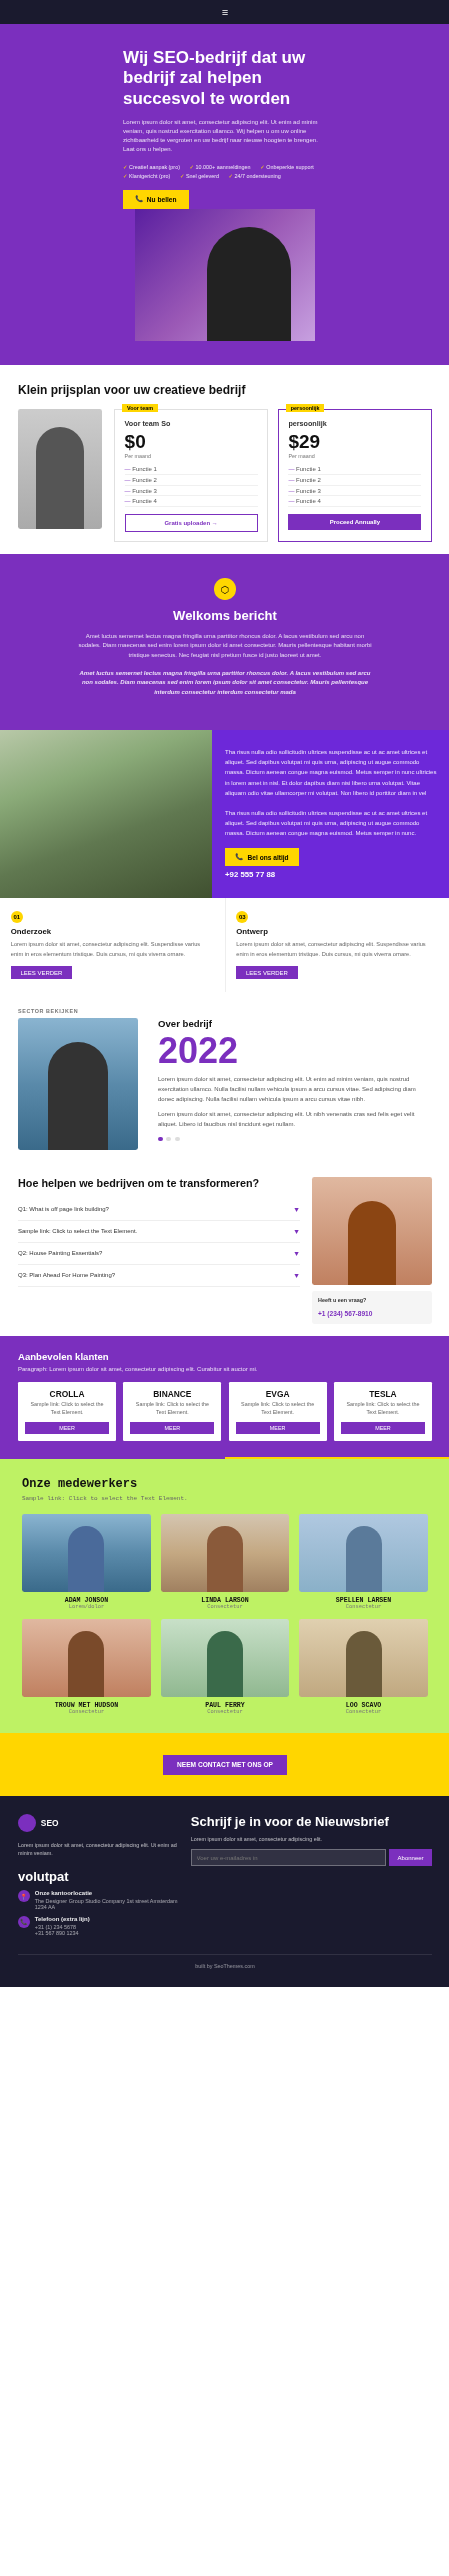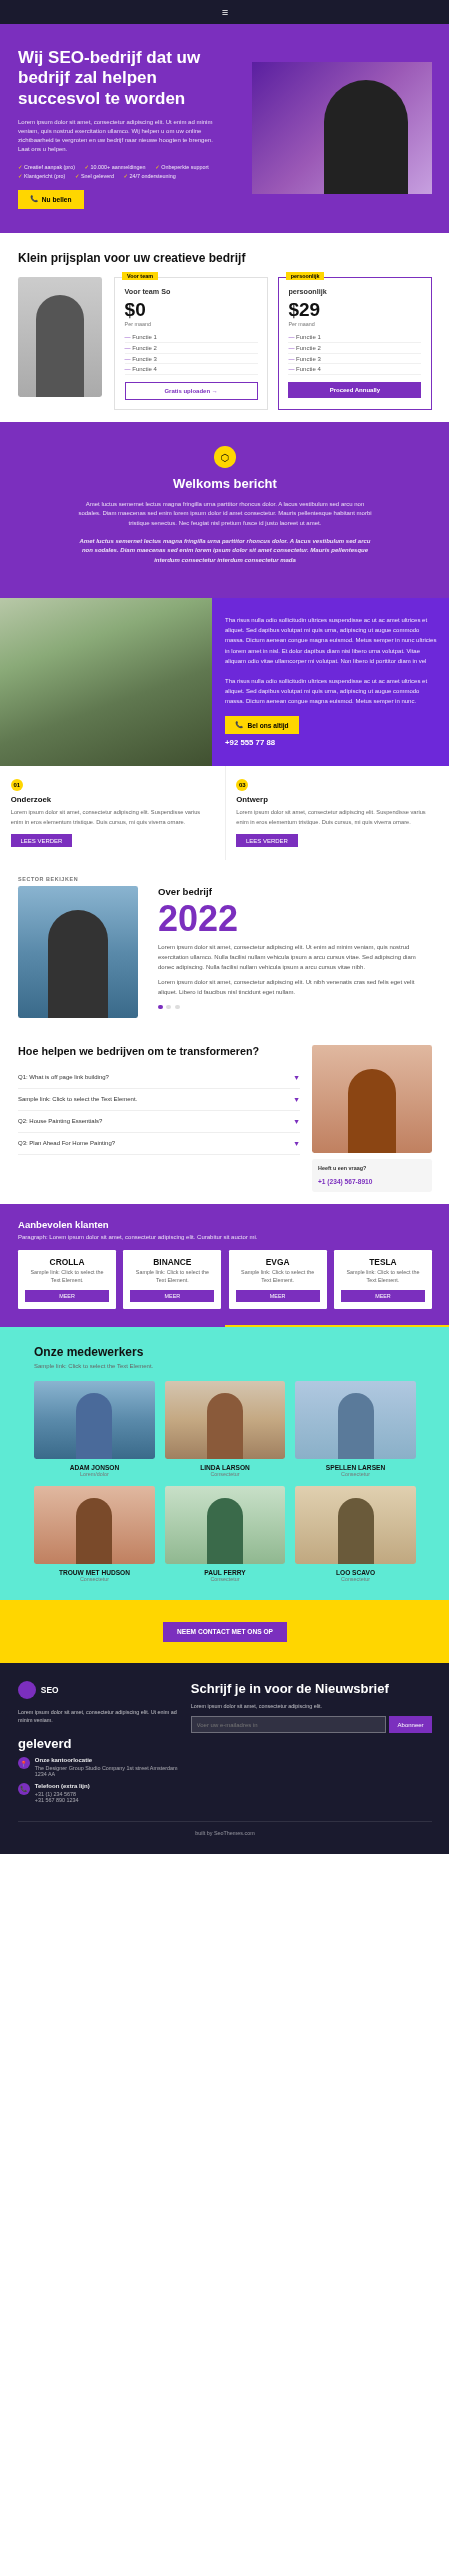"Wij SEO-bedrijf dat uw bedrijf" .hero { flex-direction: none -> column }
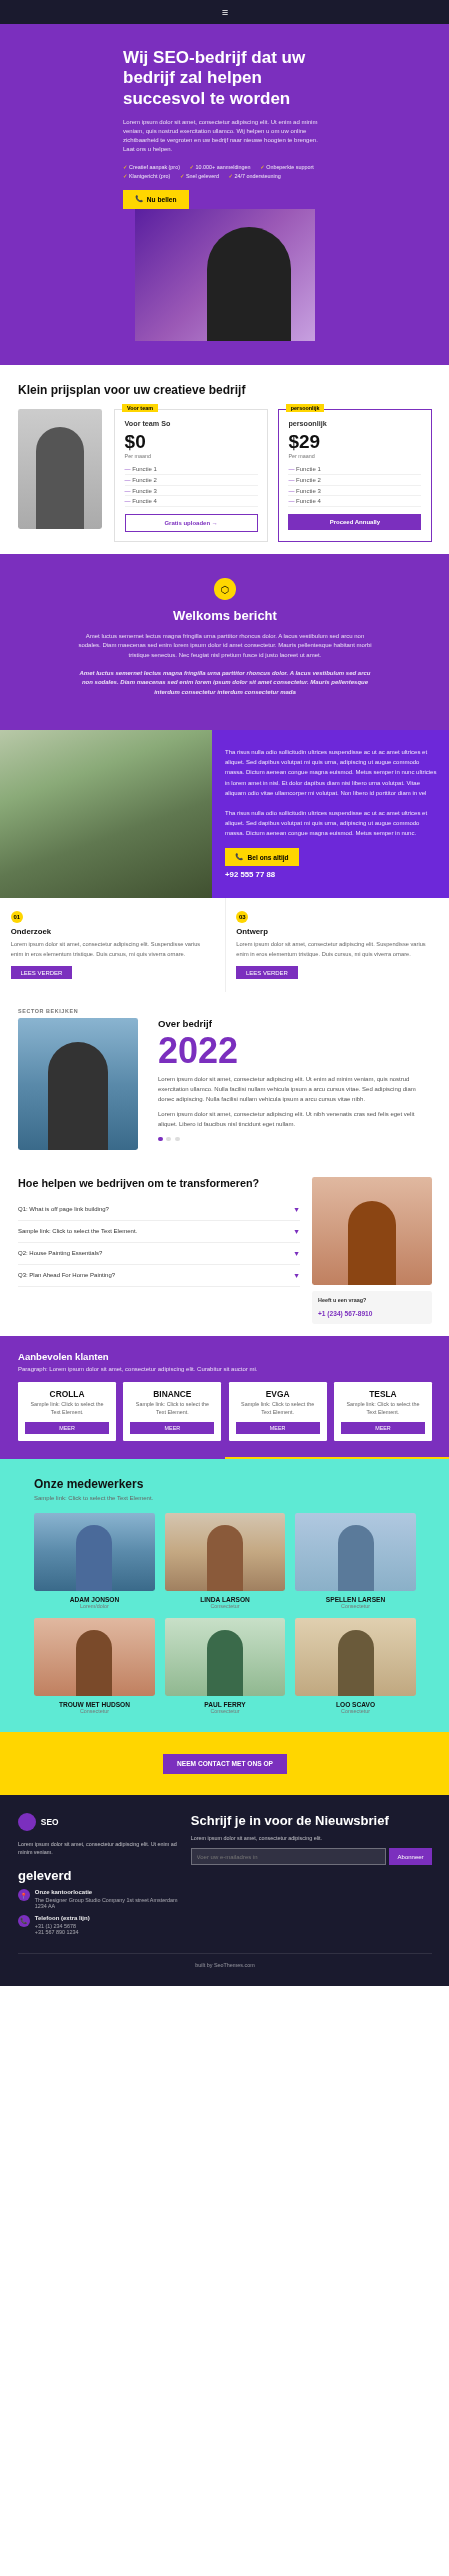"Onze medewerkers" .team-section { background: #5eead4 -> #bef264; font-family: none -> Liberation Mono, monospace; padding: 18px 34px -> 18px 22px }
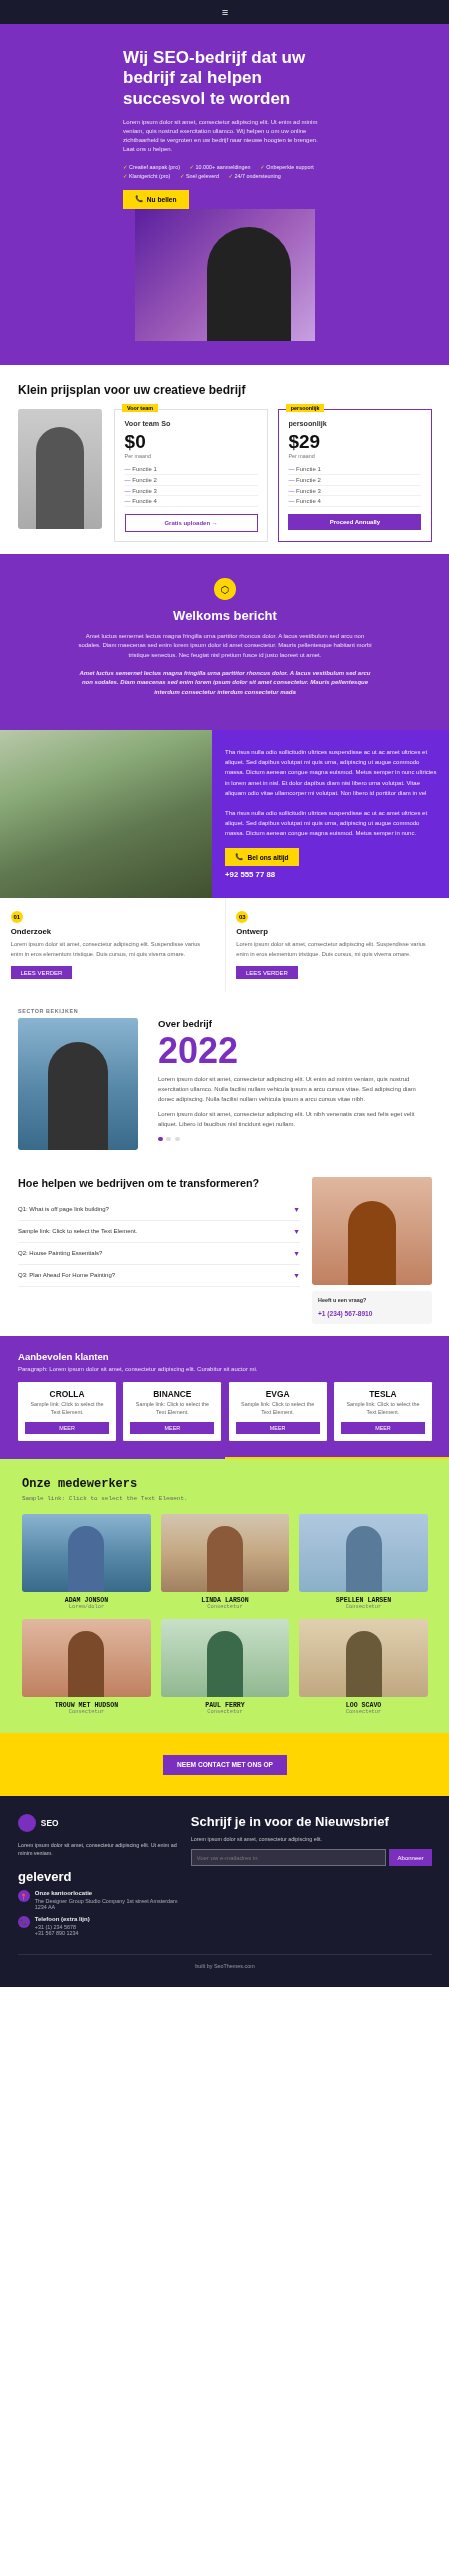"geleverd" h3 { text: geleverd -> volutpat }
